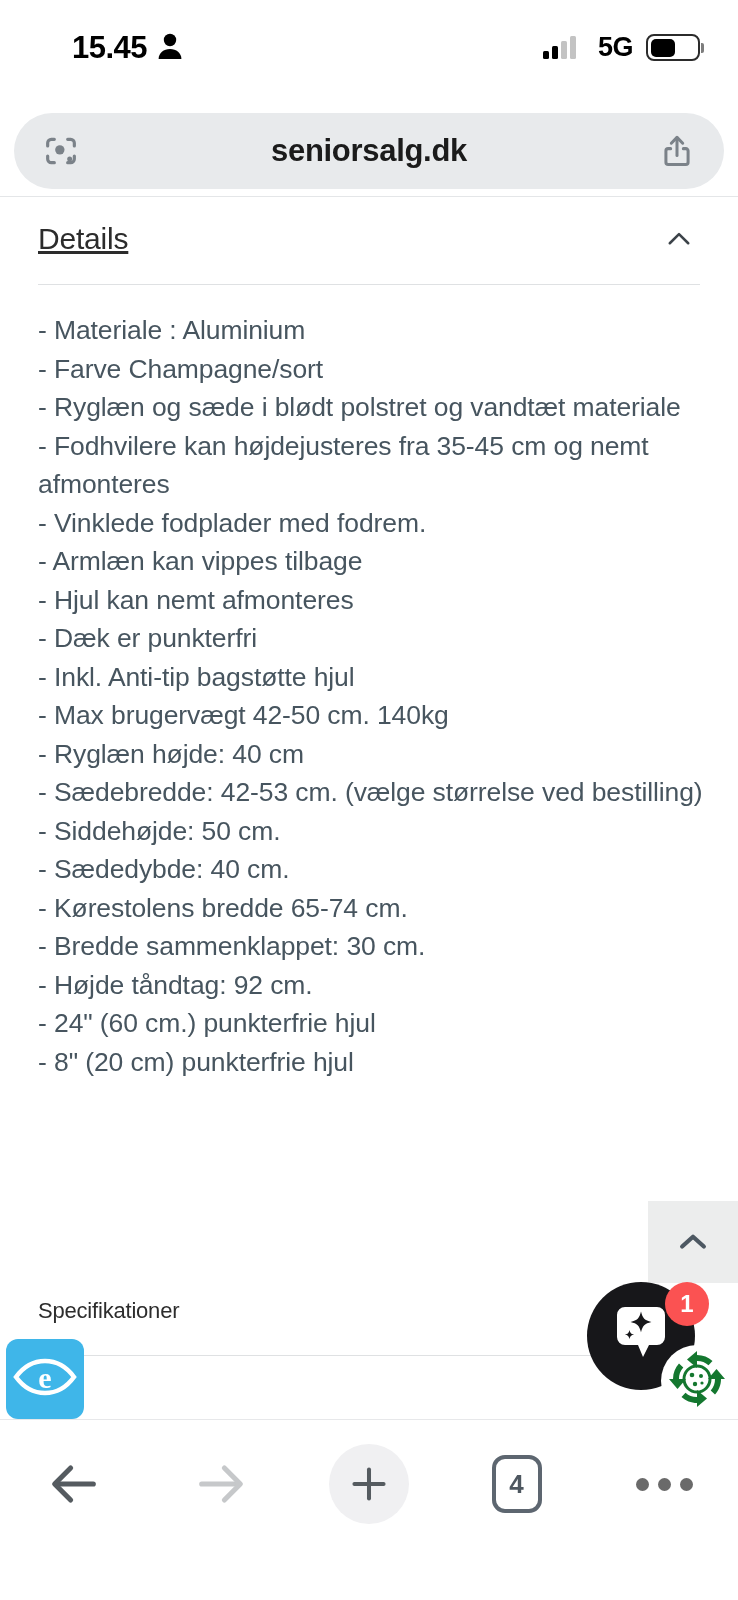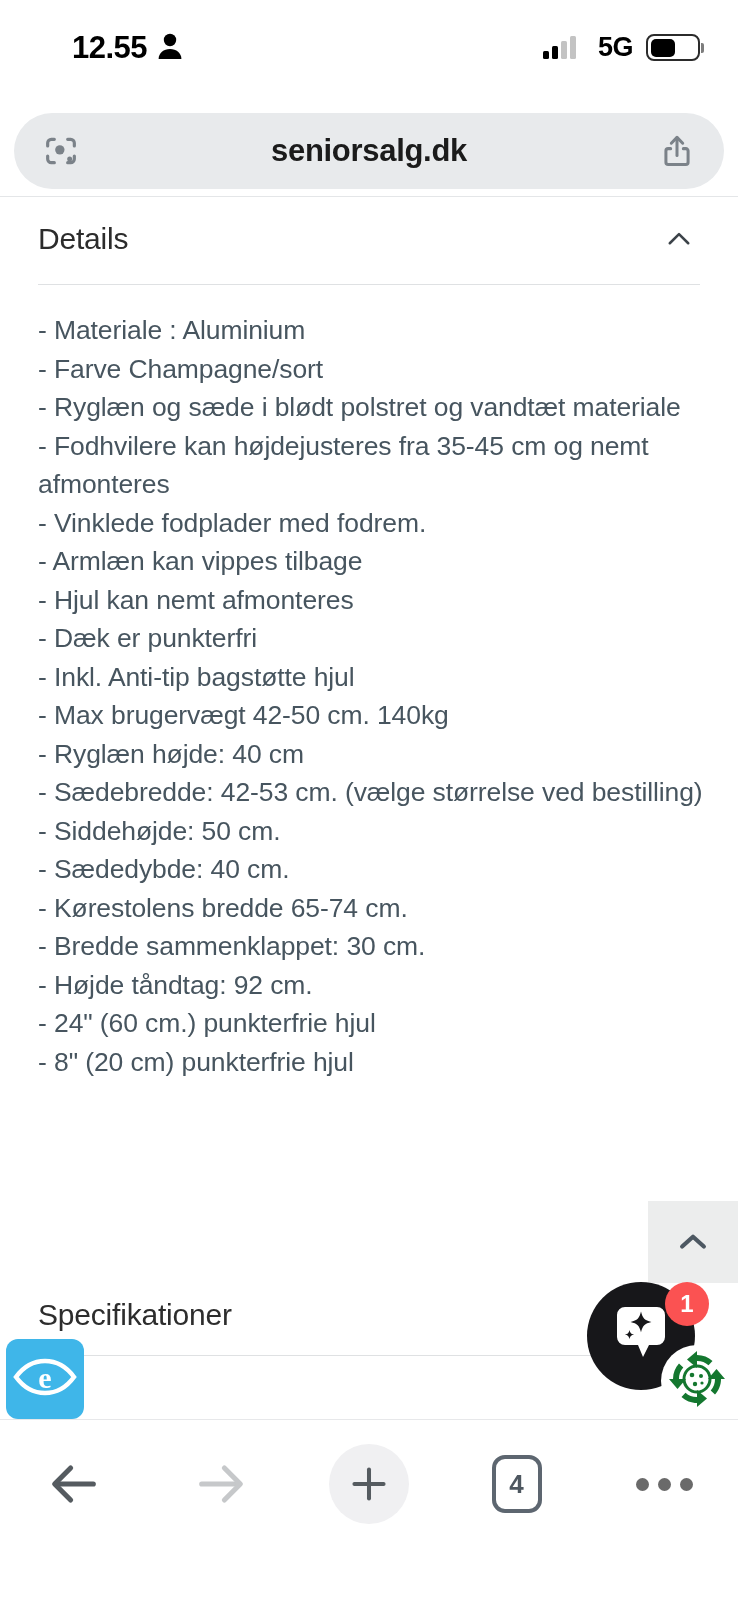"12.55" span.status-time { text: 12.55 -> 15.45 }
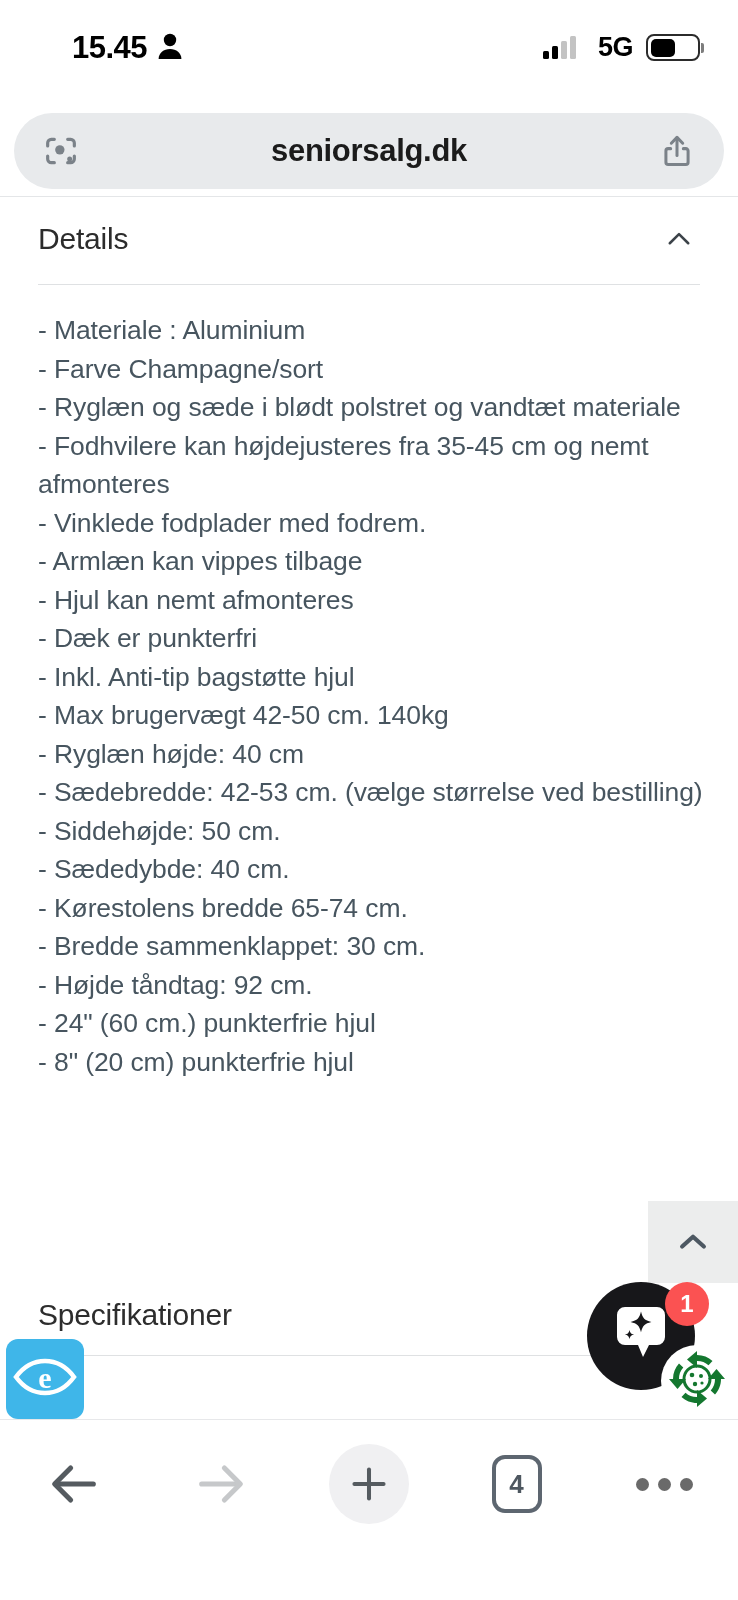"Details" .details-title { text-decoration: none -> underline }
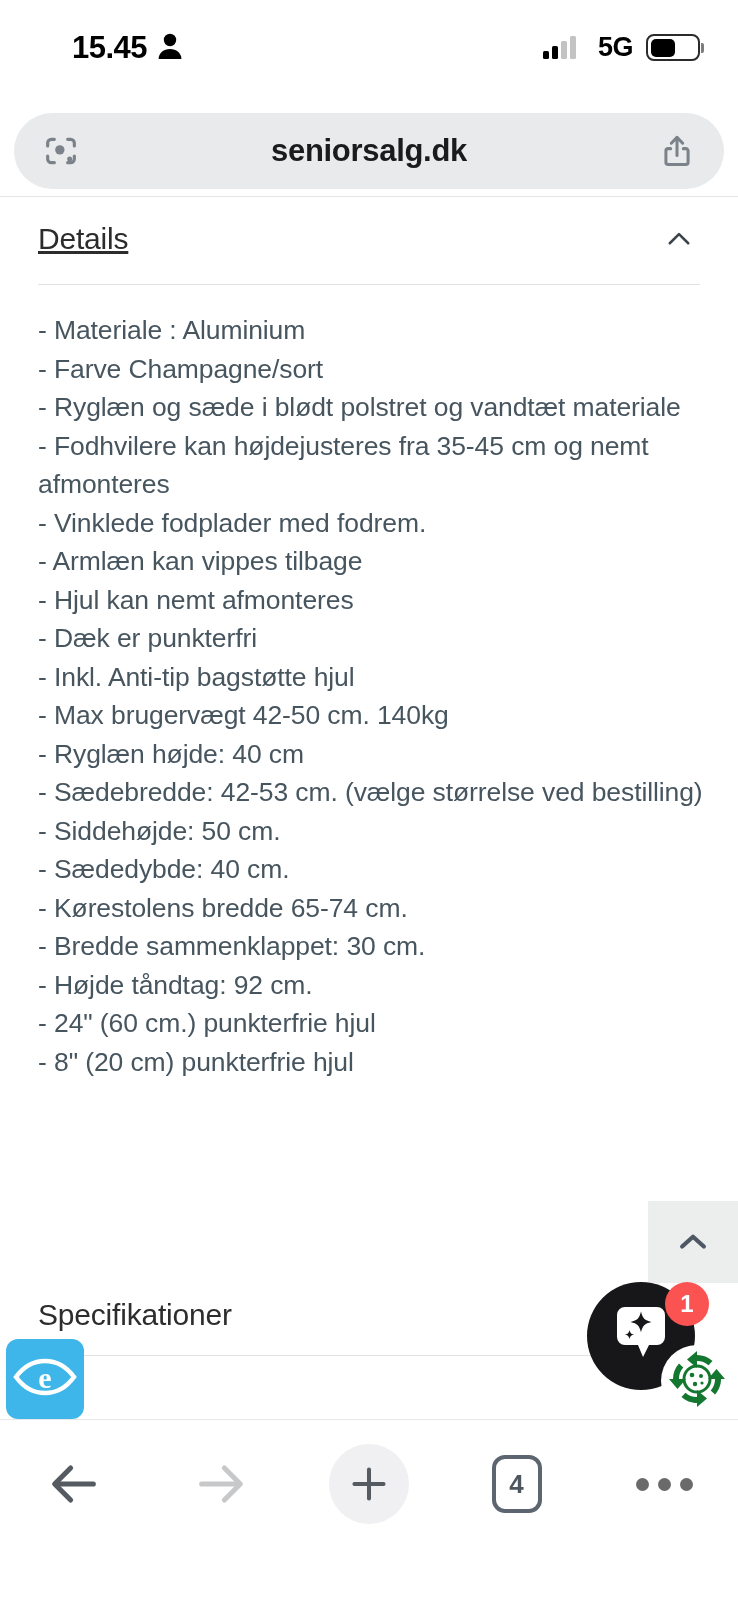"Specifikationer" .spec-head { font-size: 30px -> 22px }
